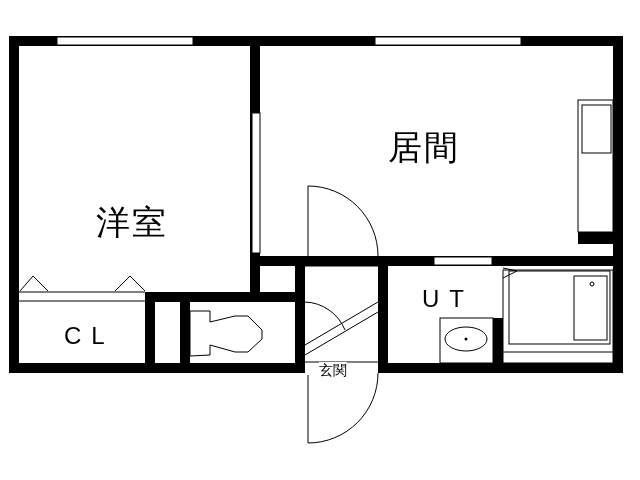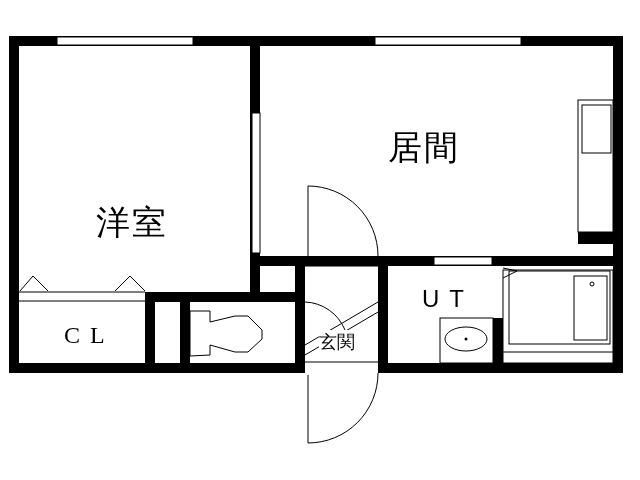"CL" div.lbl { font-family: Liberation Serif, serif -> none }
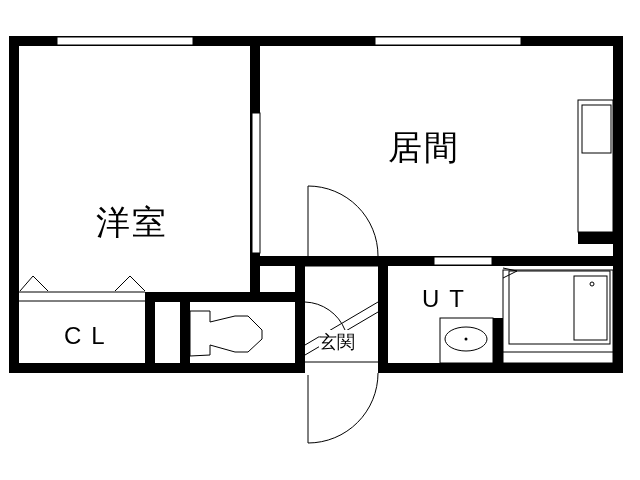"玄関" .sm { font-size: 18px -> 14px; margin-top: none -> 32px }
